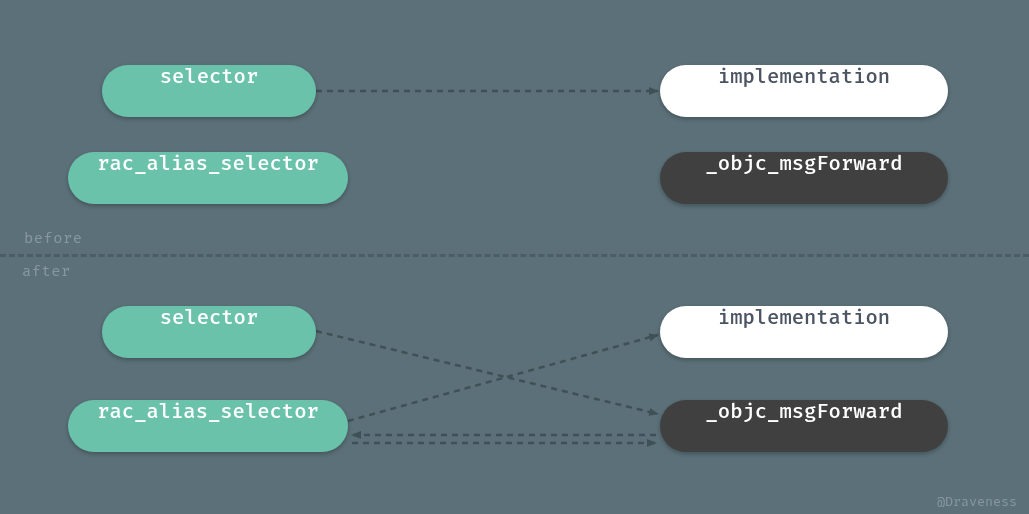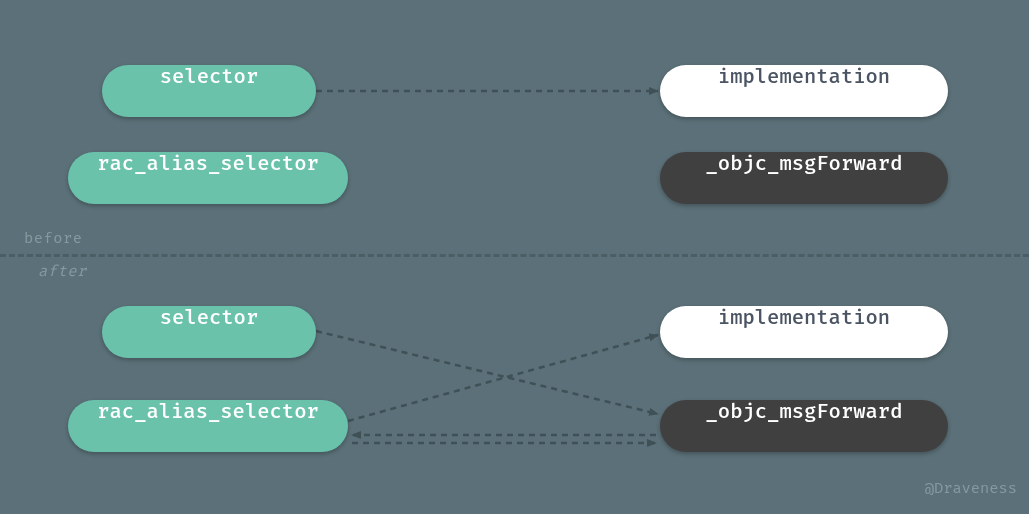"after" div.divider-label { font-style: italic -> none; left: 38px -> 22px }
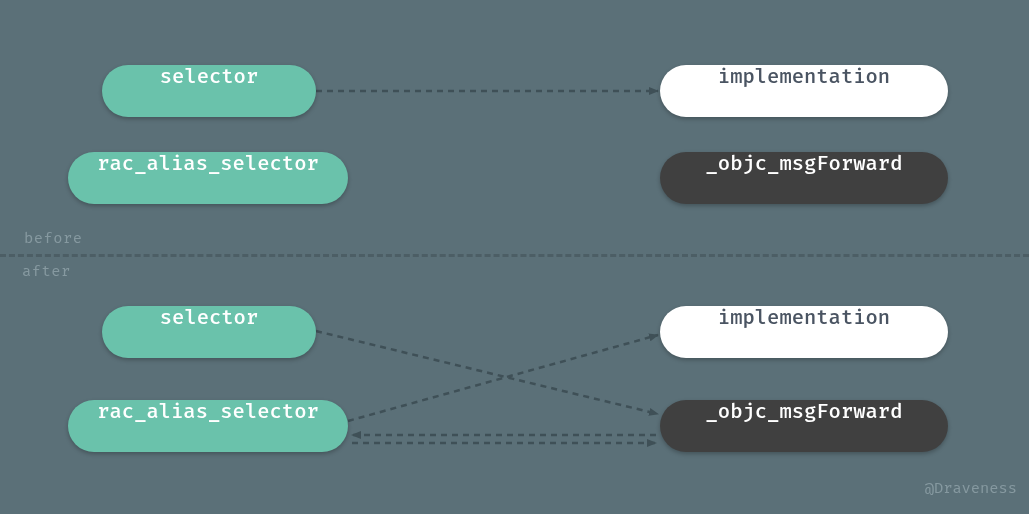"@Draveness" .credit { bottom: 16px -> 4px; font-size: 15px -> 13px }
